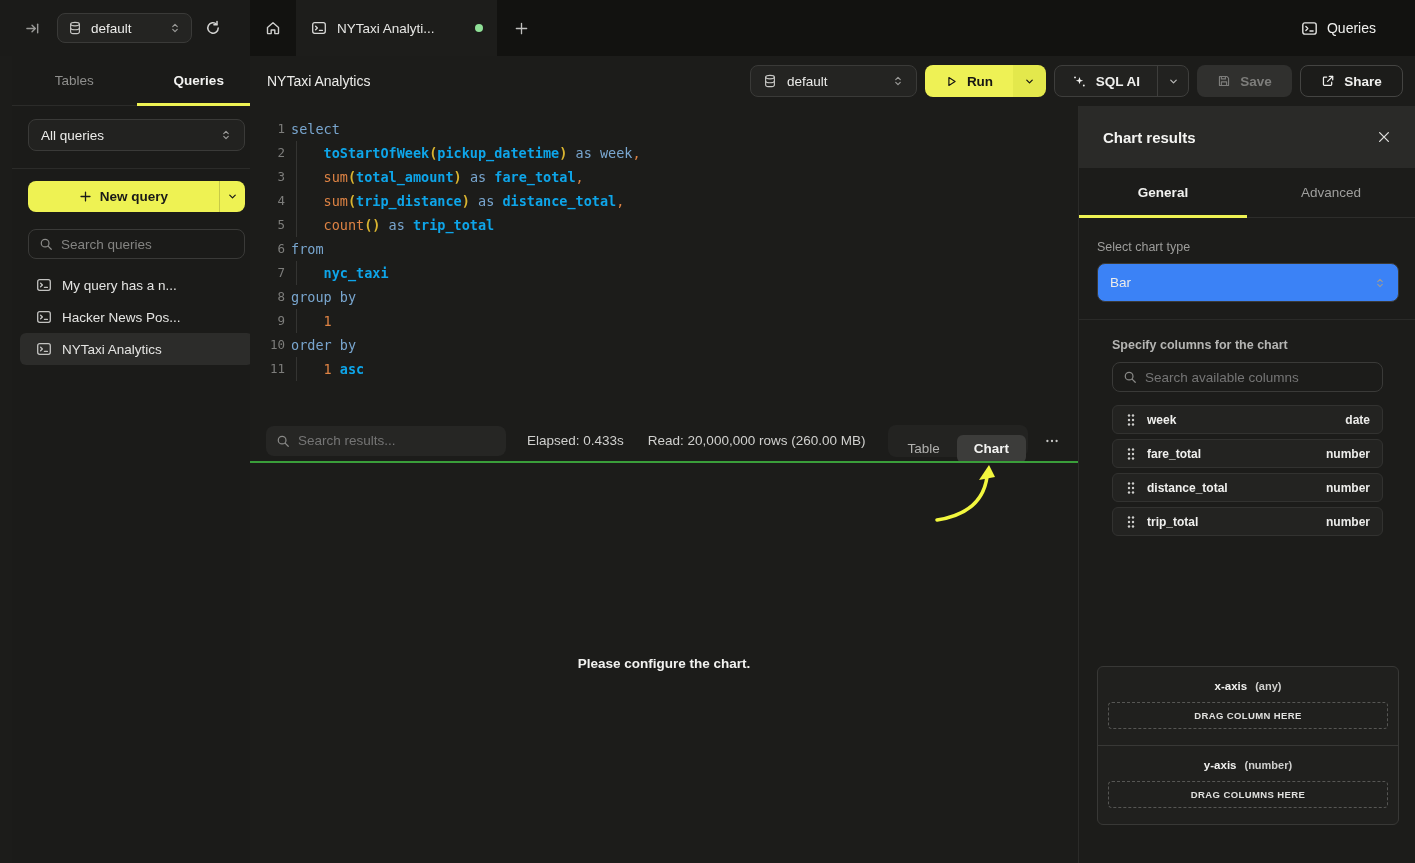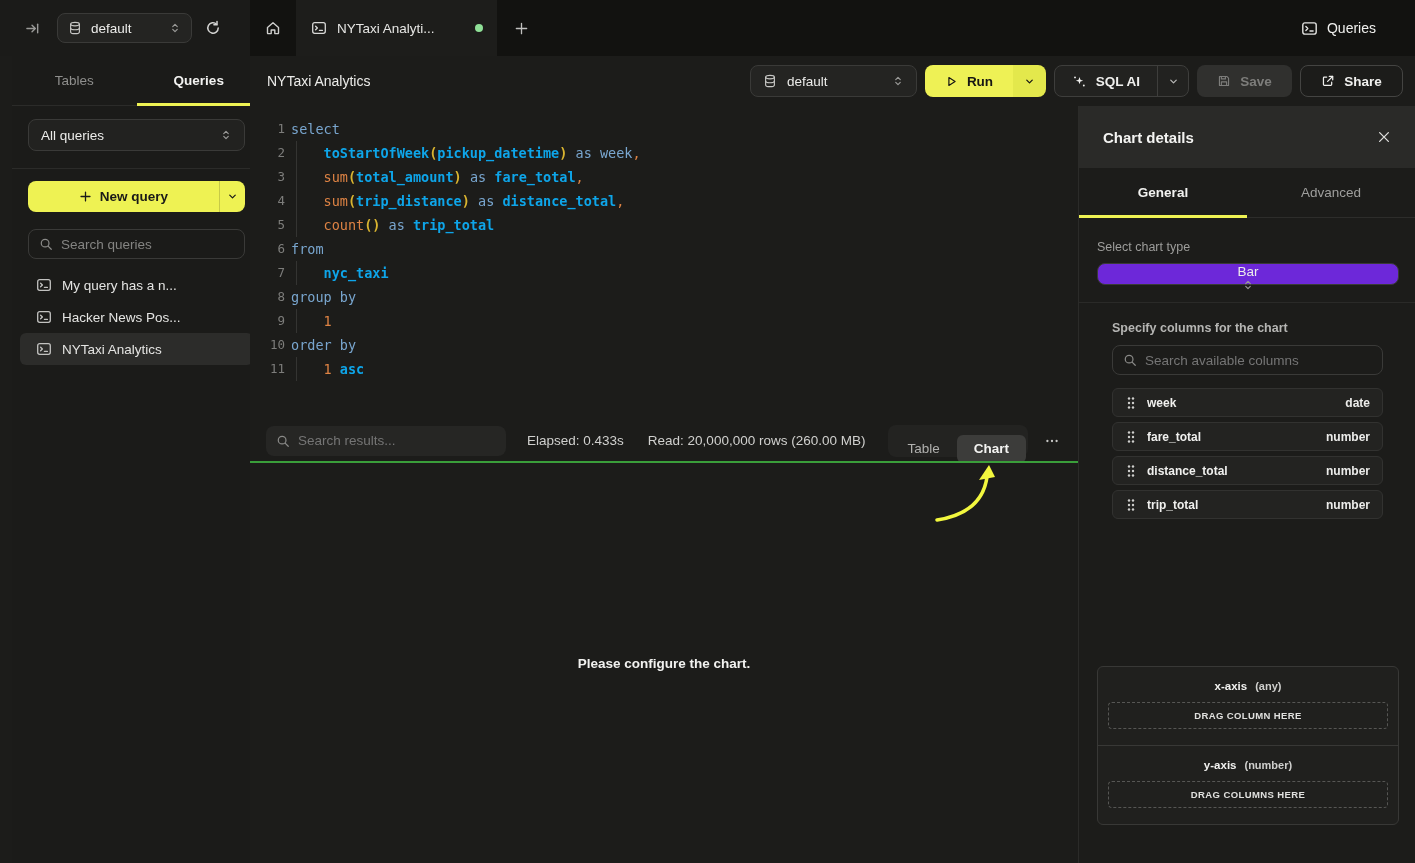"Chart details" span.panel-title { text: details -> results }
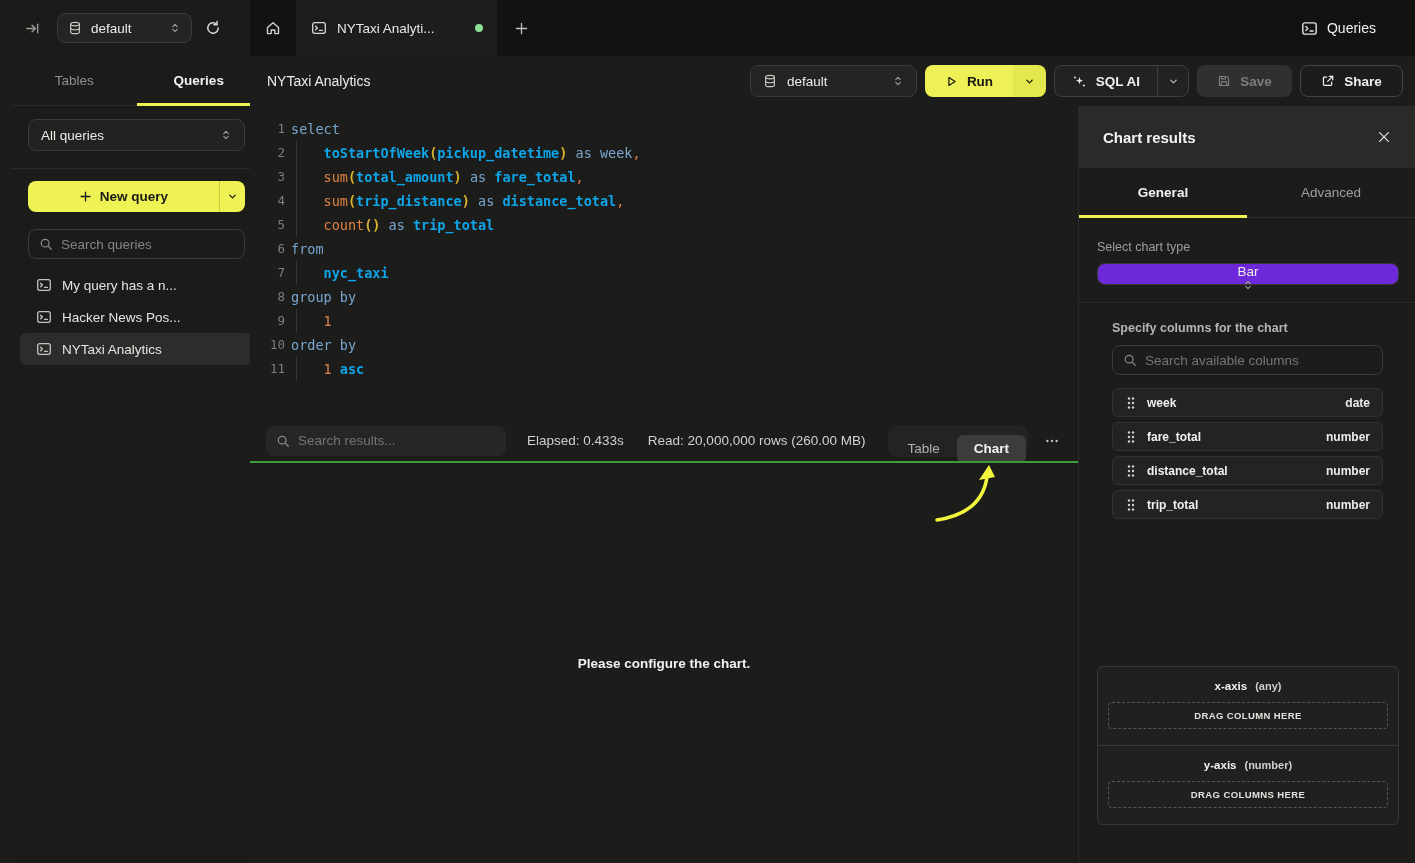"Bar" .type-select { background: #6d28d9 -> #3b82f6; flex-direction: column -> none; height: 22px -> 39px }
